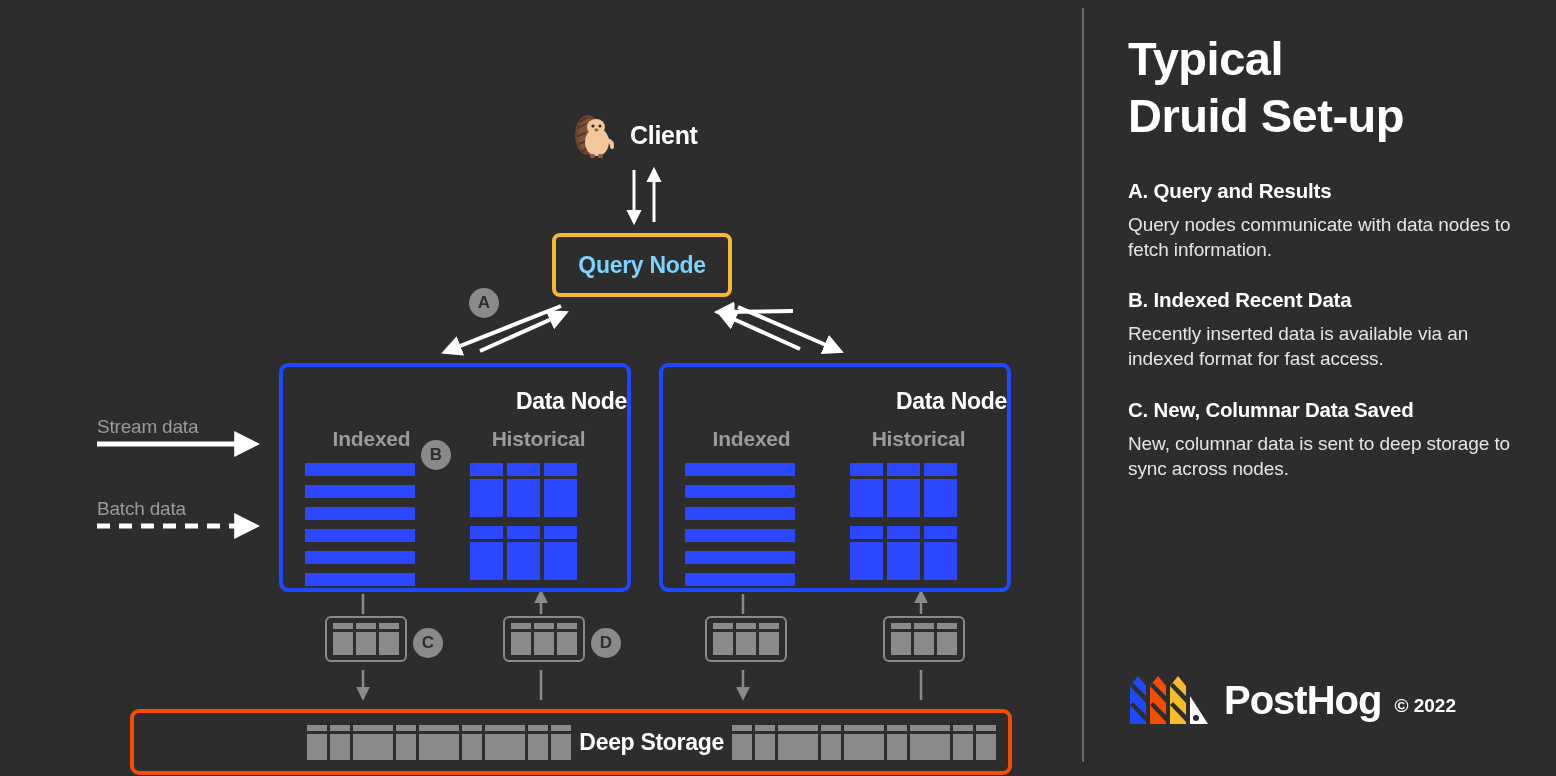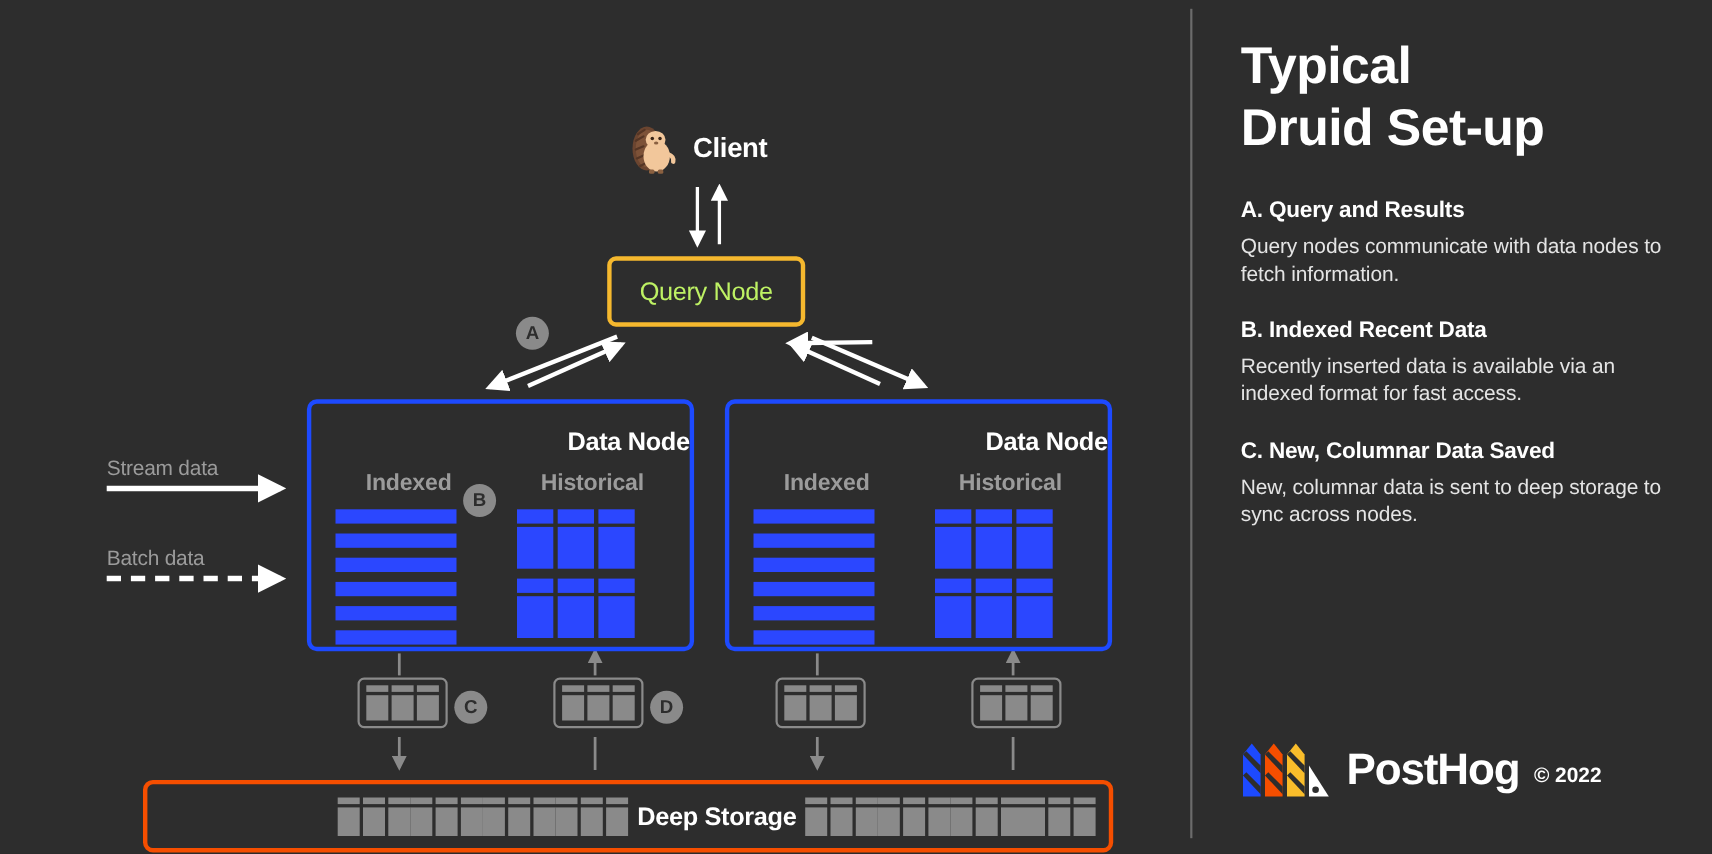"Query Node" .query-node-label { color: #bef264 -> #7dd3fc; font-weight: normal -> bold }
